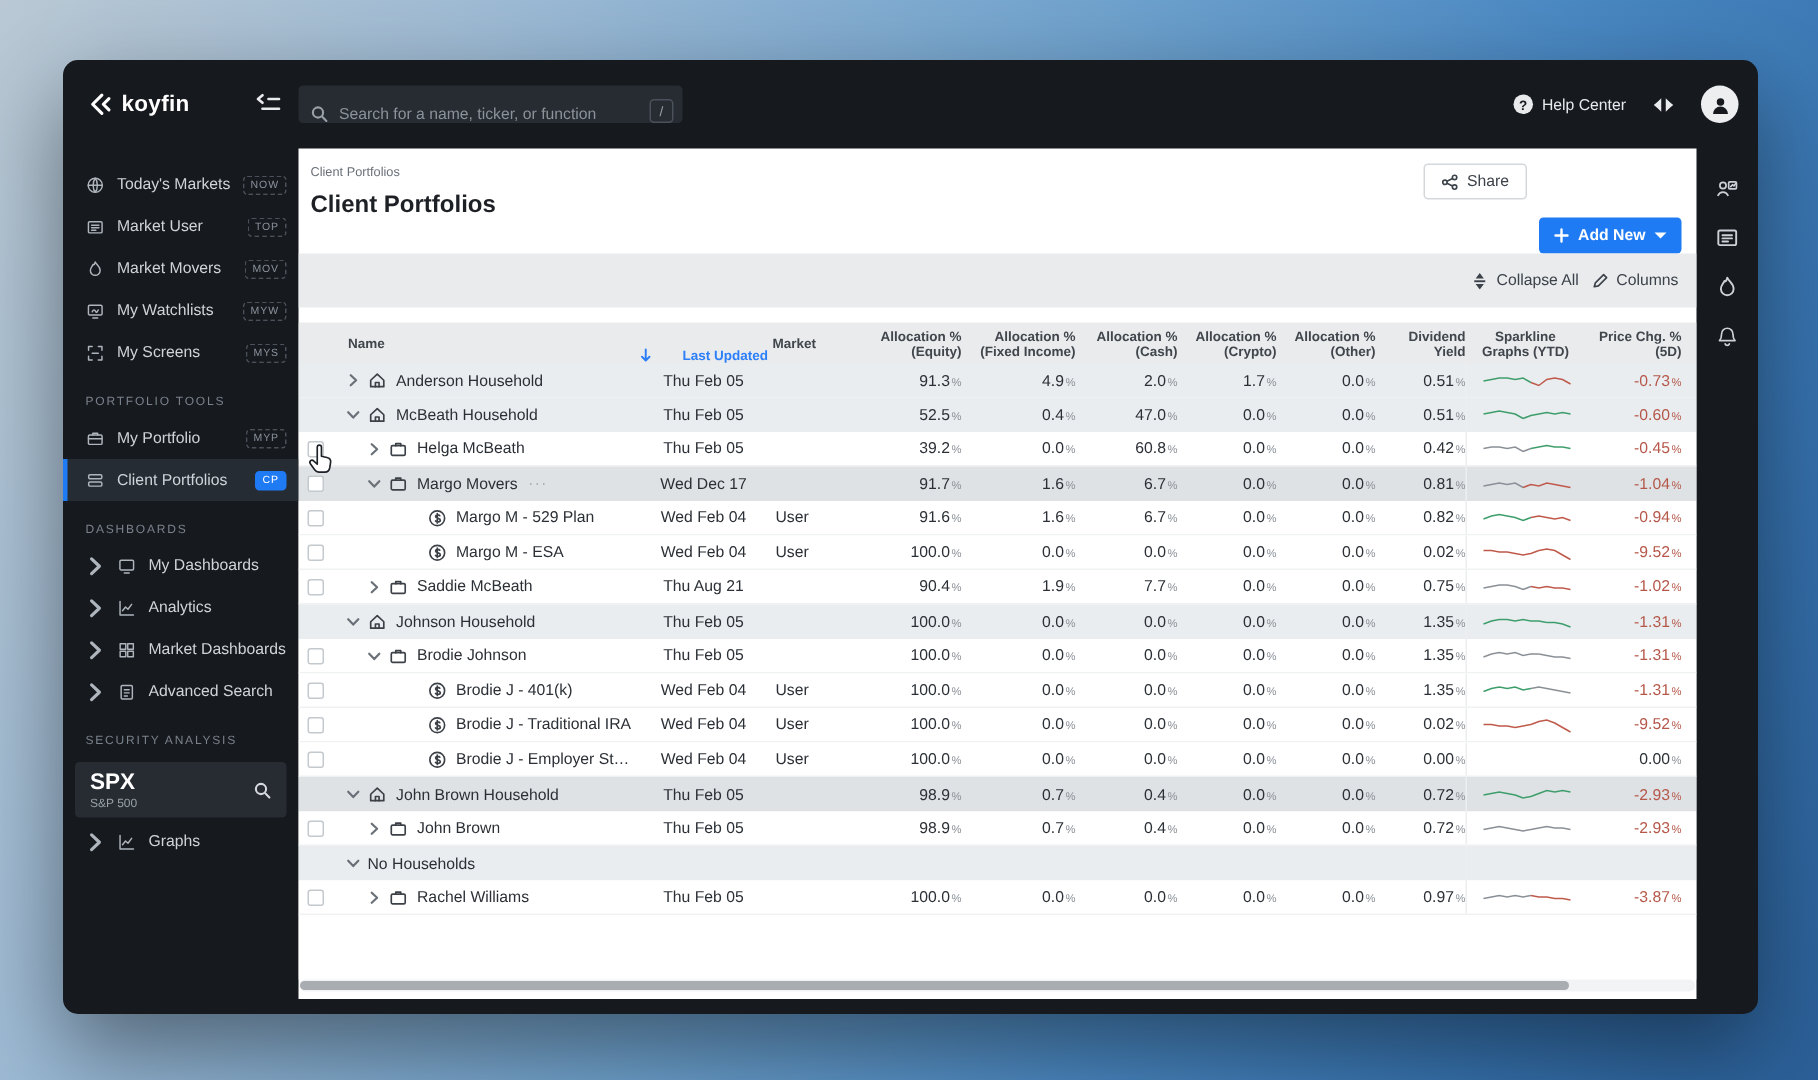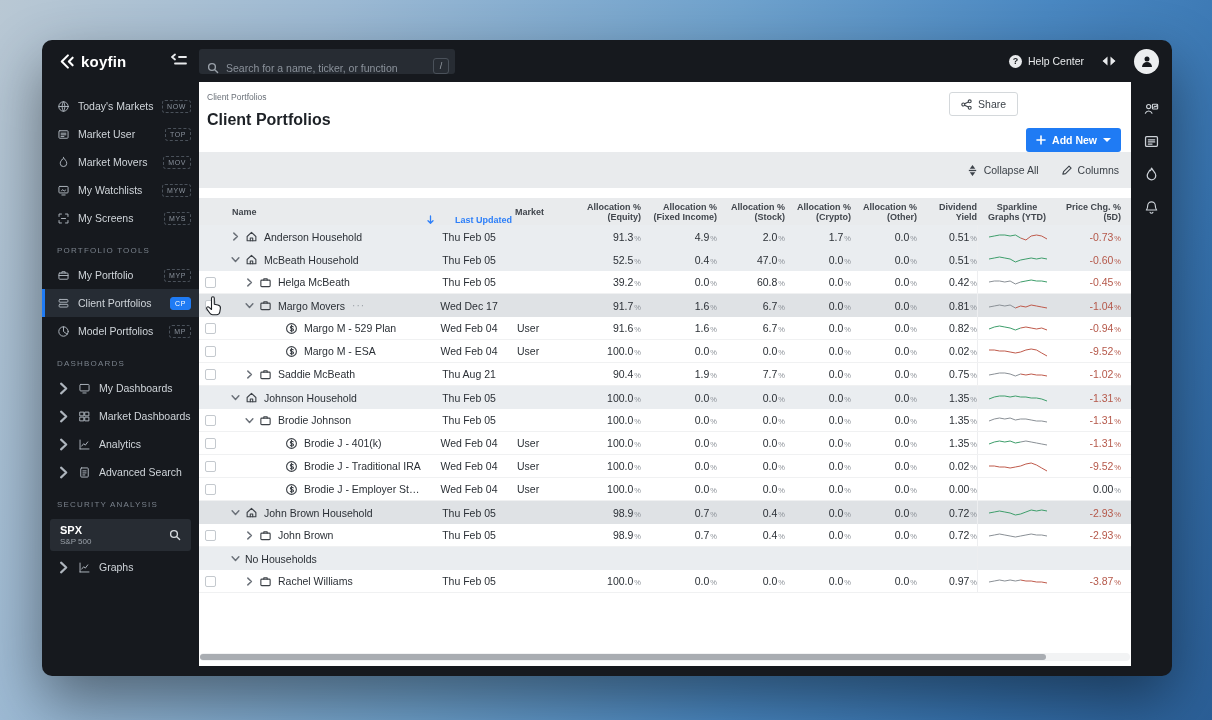"koyfin" .topbar { height: 42px -> 59px }
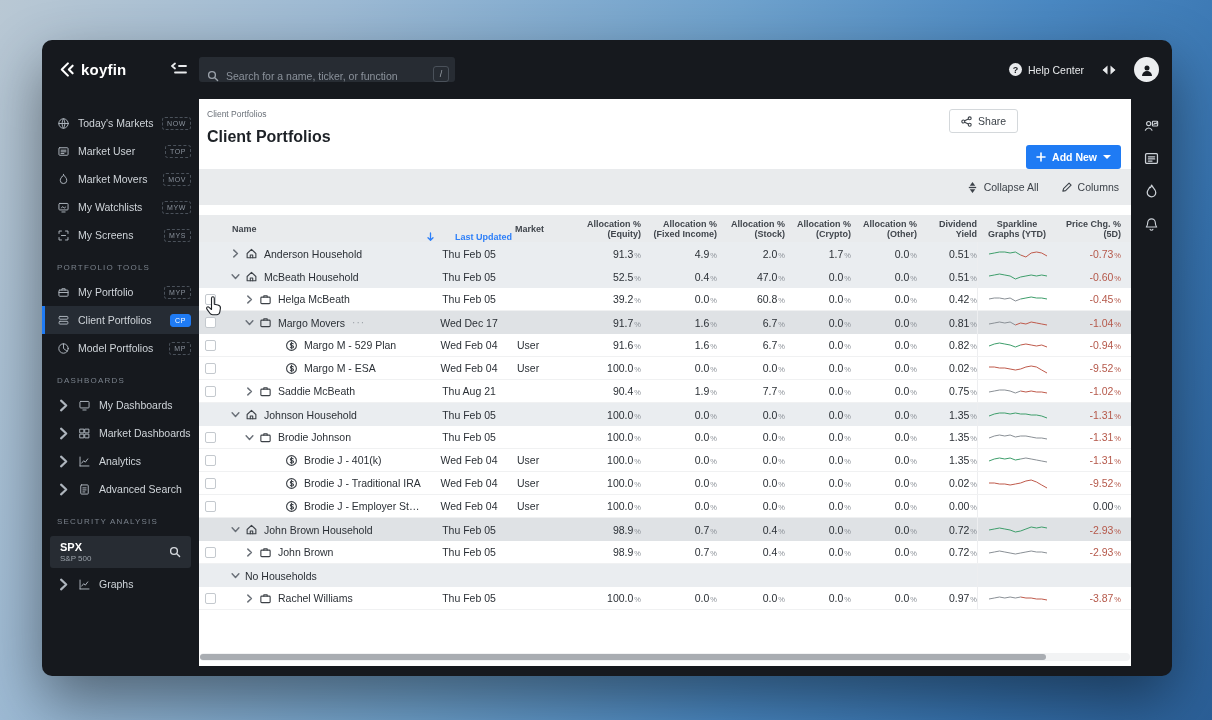"Collapse All" .tool-right { gap: 22px -> 8px }
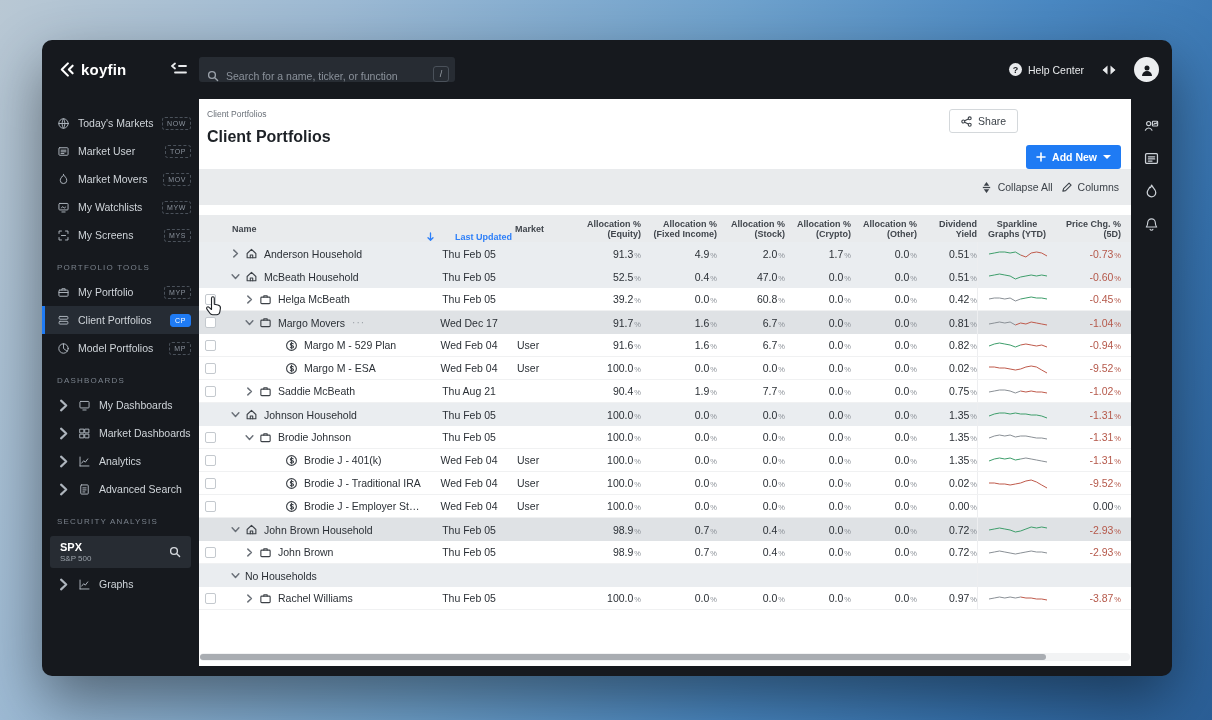"(Stock)" div { text: Stock -> Cash }
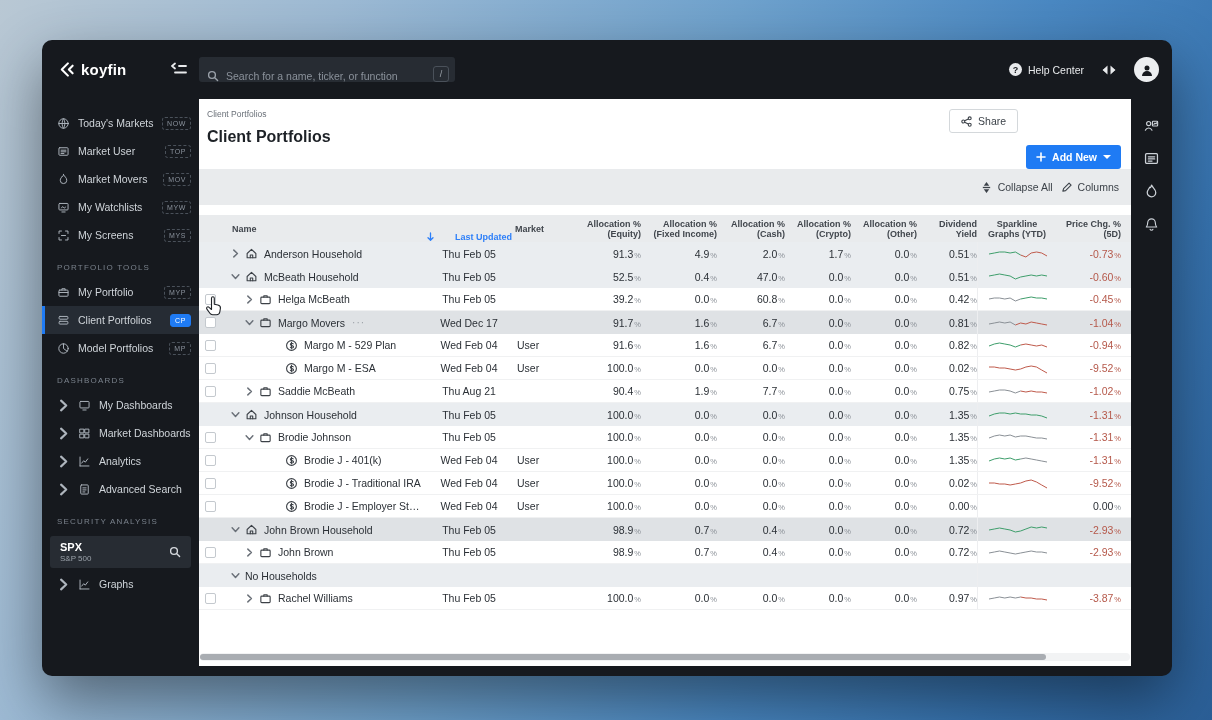"Model Portfolios" div.side-item { html: <div> <span> <svg> <circle></circle> <path></path> </svg> </span> <span>Model Portfolios</span> <span>MP</span> </div> -> none }
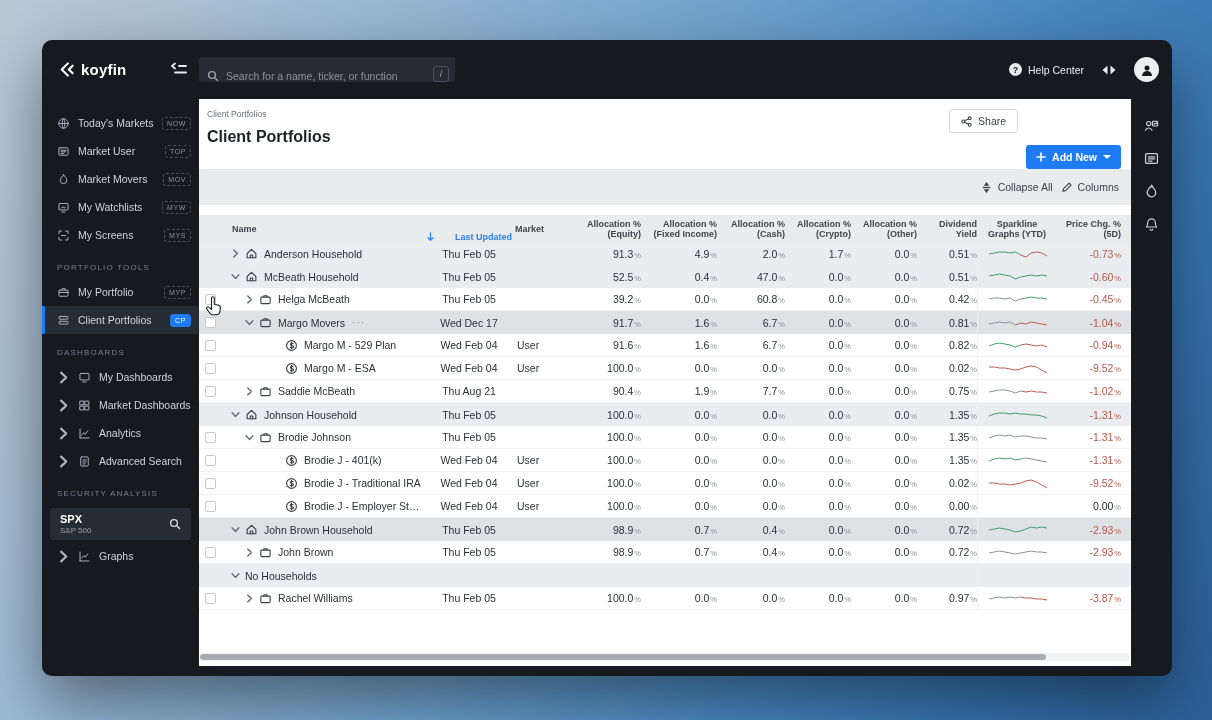"Market Dashboards" div.side-item { order: before "Analytics" -> after "Analytics" }
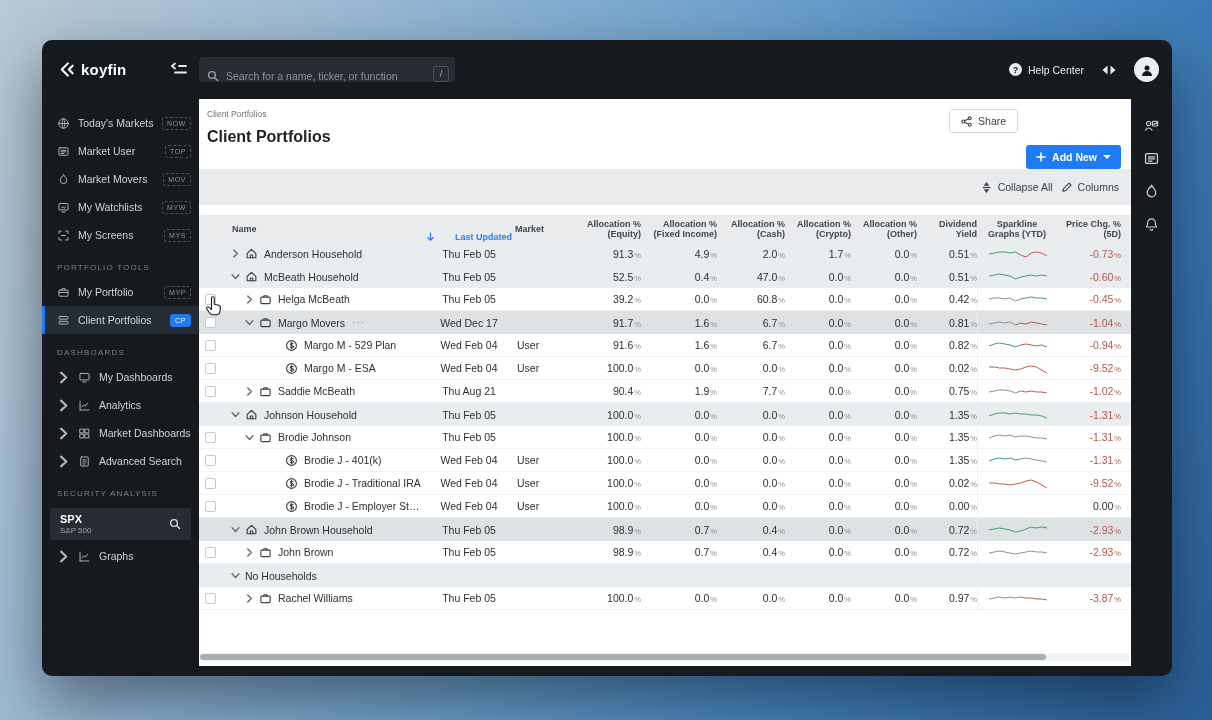"SPX" .spx-ticker { font-size: 11px -> 15px }
